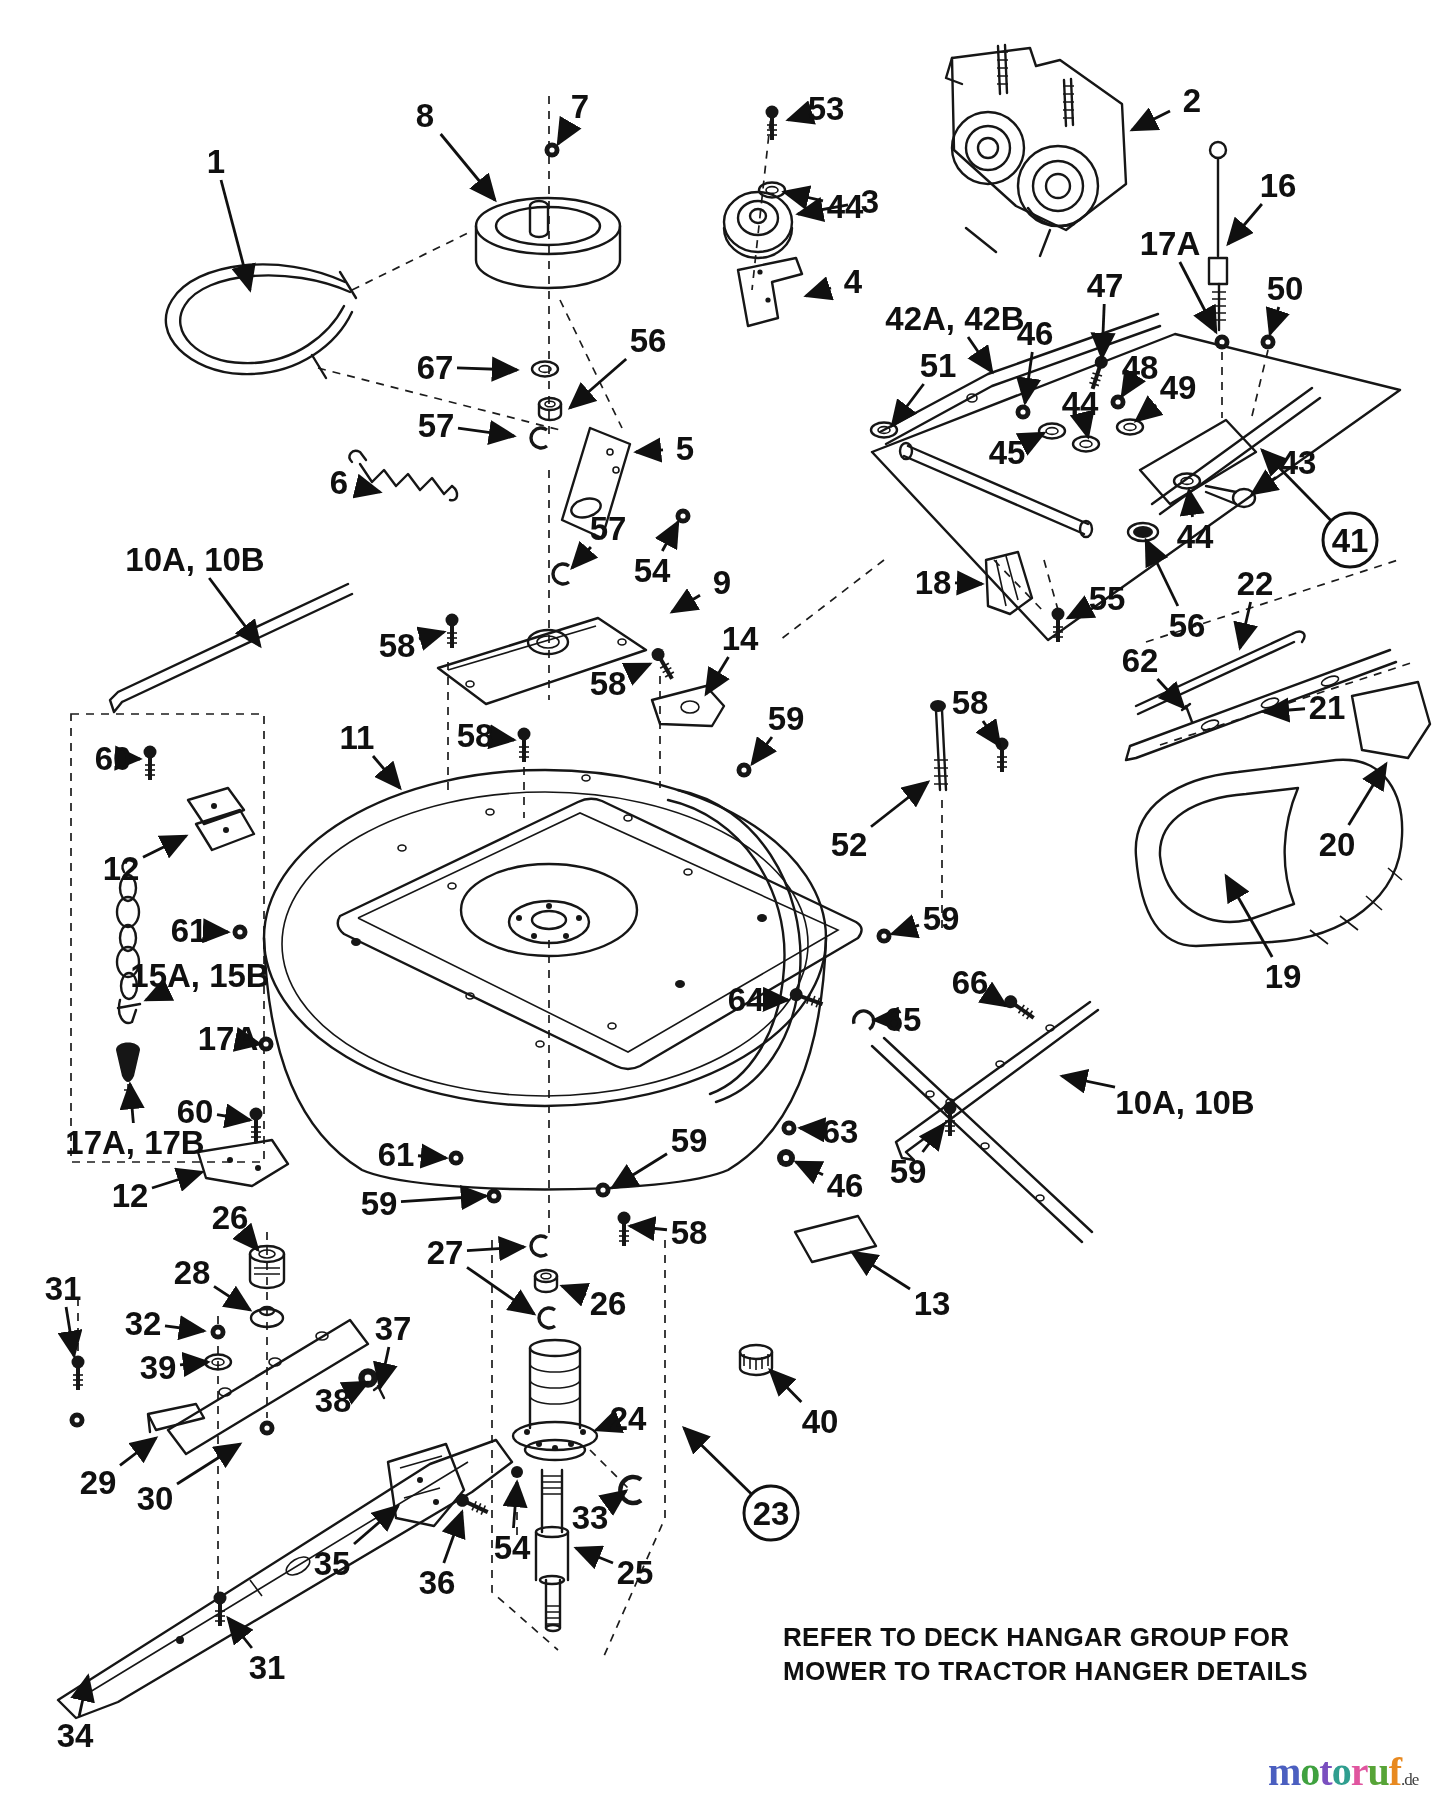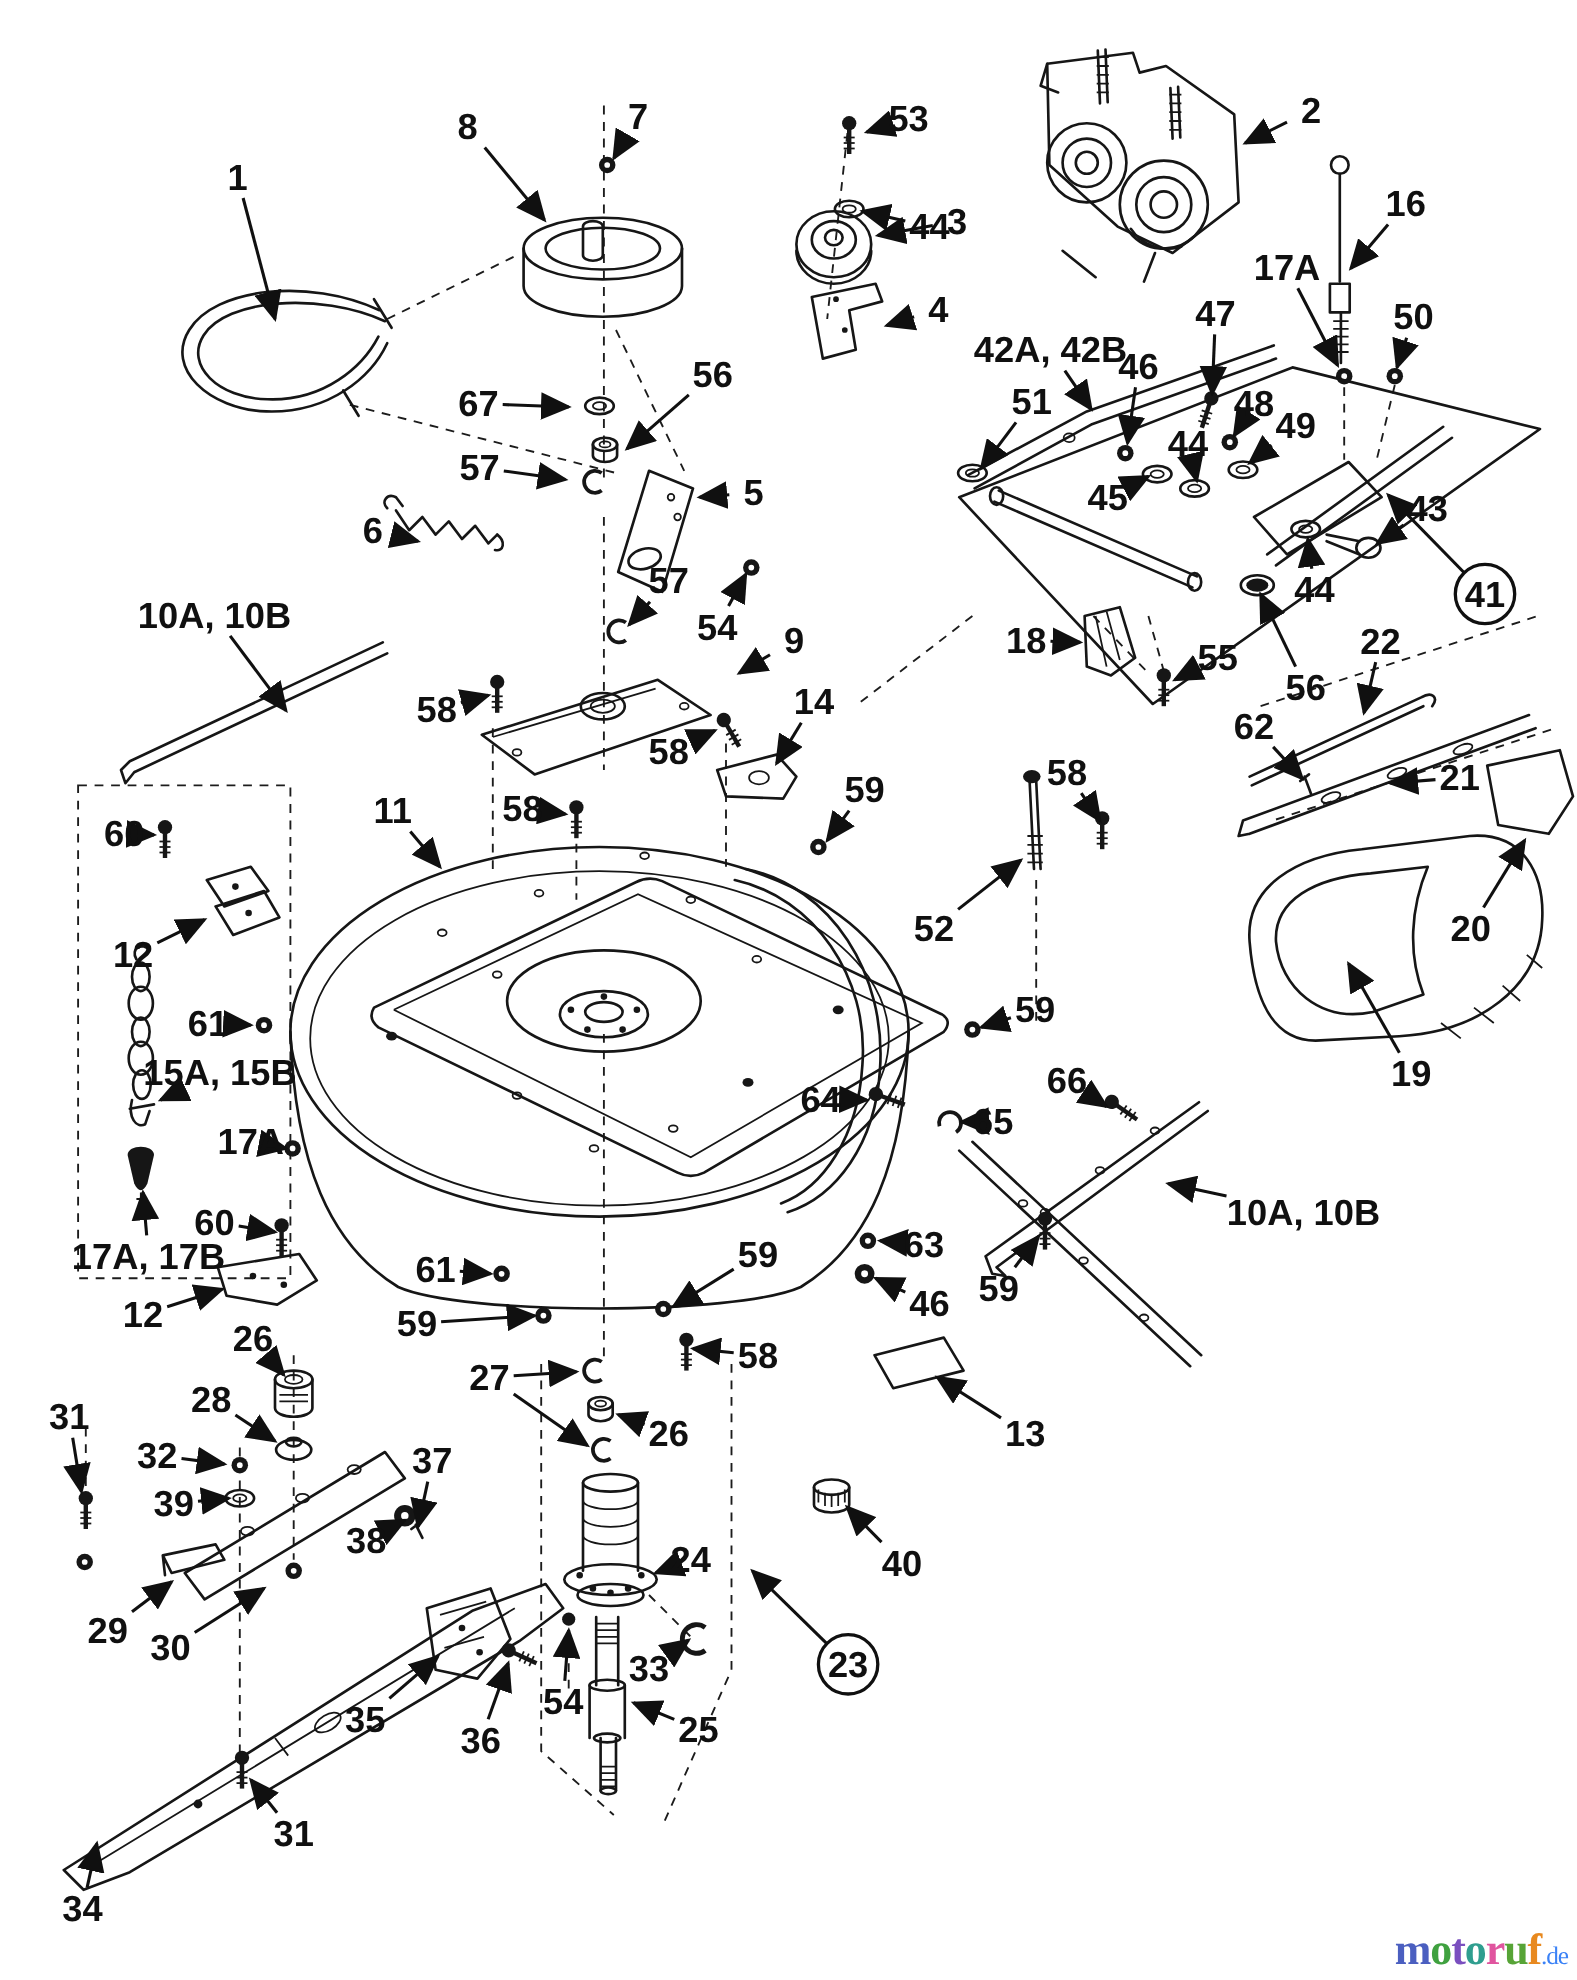"REFER TO DECK HANGAR GROUP" div.note { html: none -> <div> <div>REFER TO DECK HANGAR GROUP FOR</div> <div>MOWER TO TRACTOR HANGER DETAILS</div> </div> }
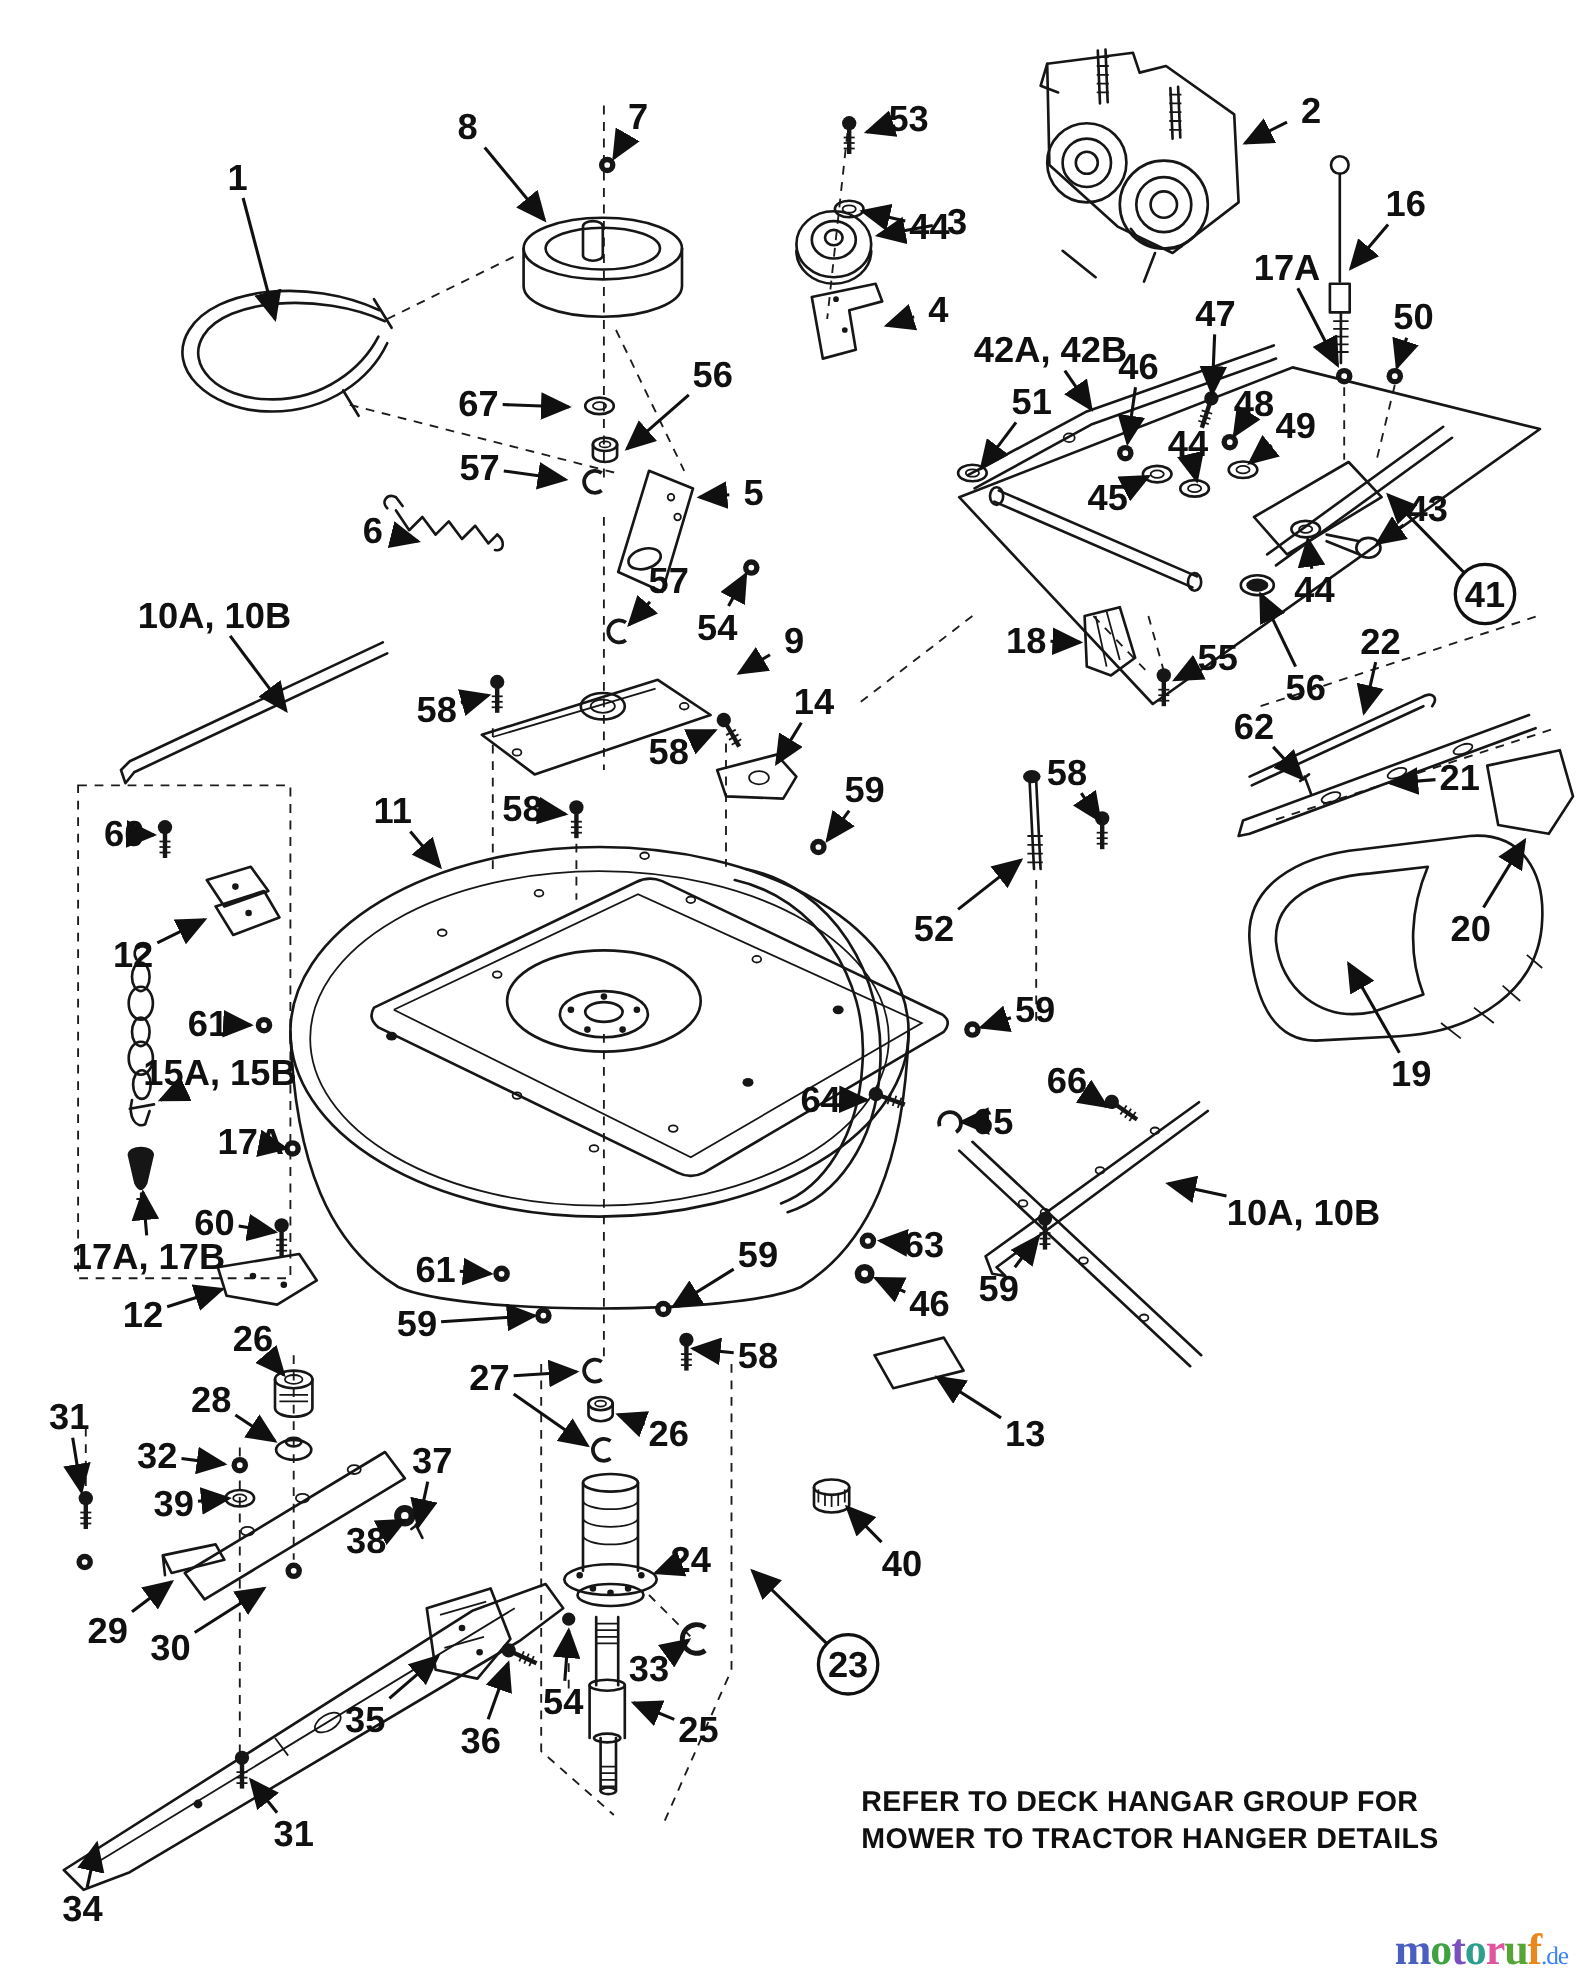".de" .wm .de { color: #3b82f6 -> #404040; font-size: 23px -> 17px }
